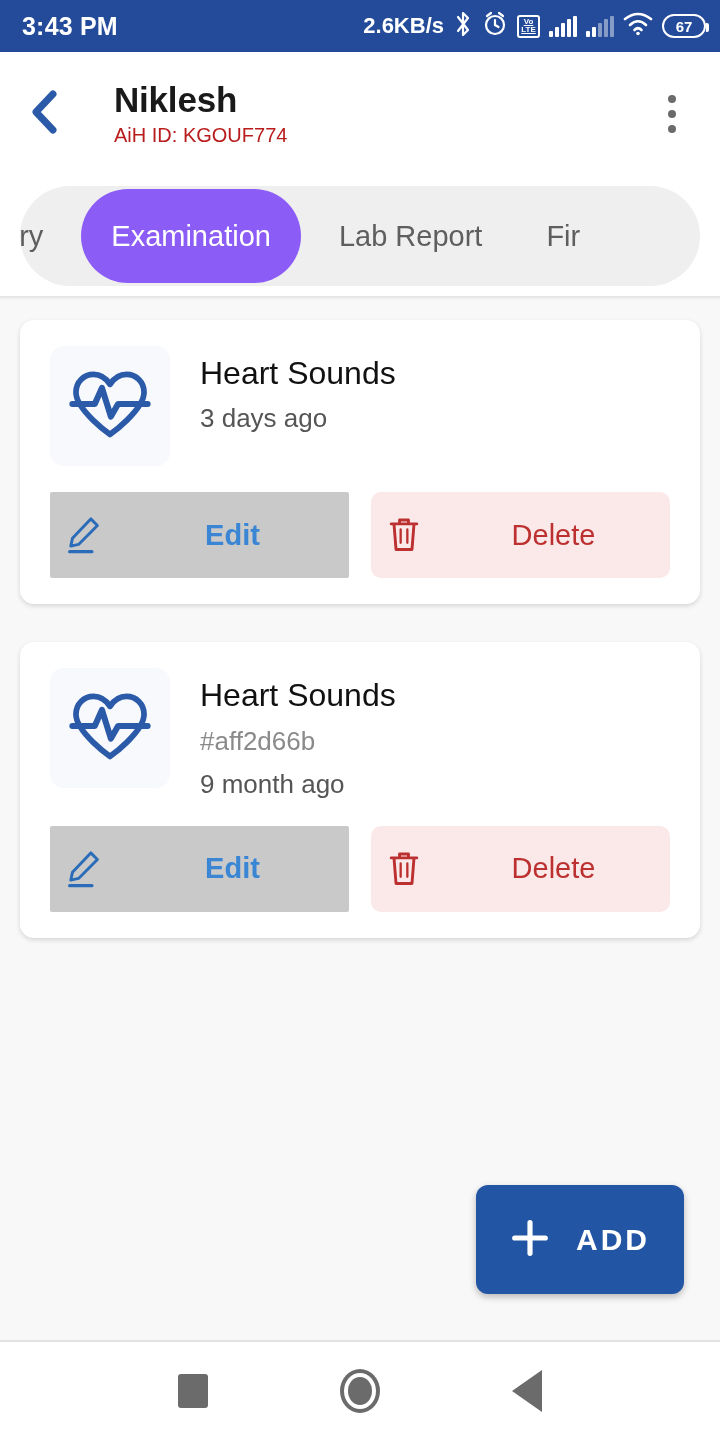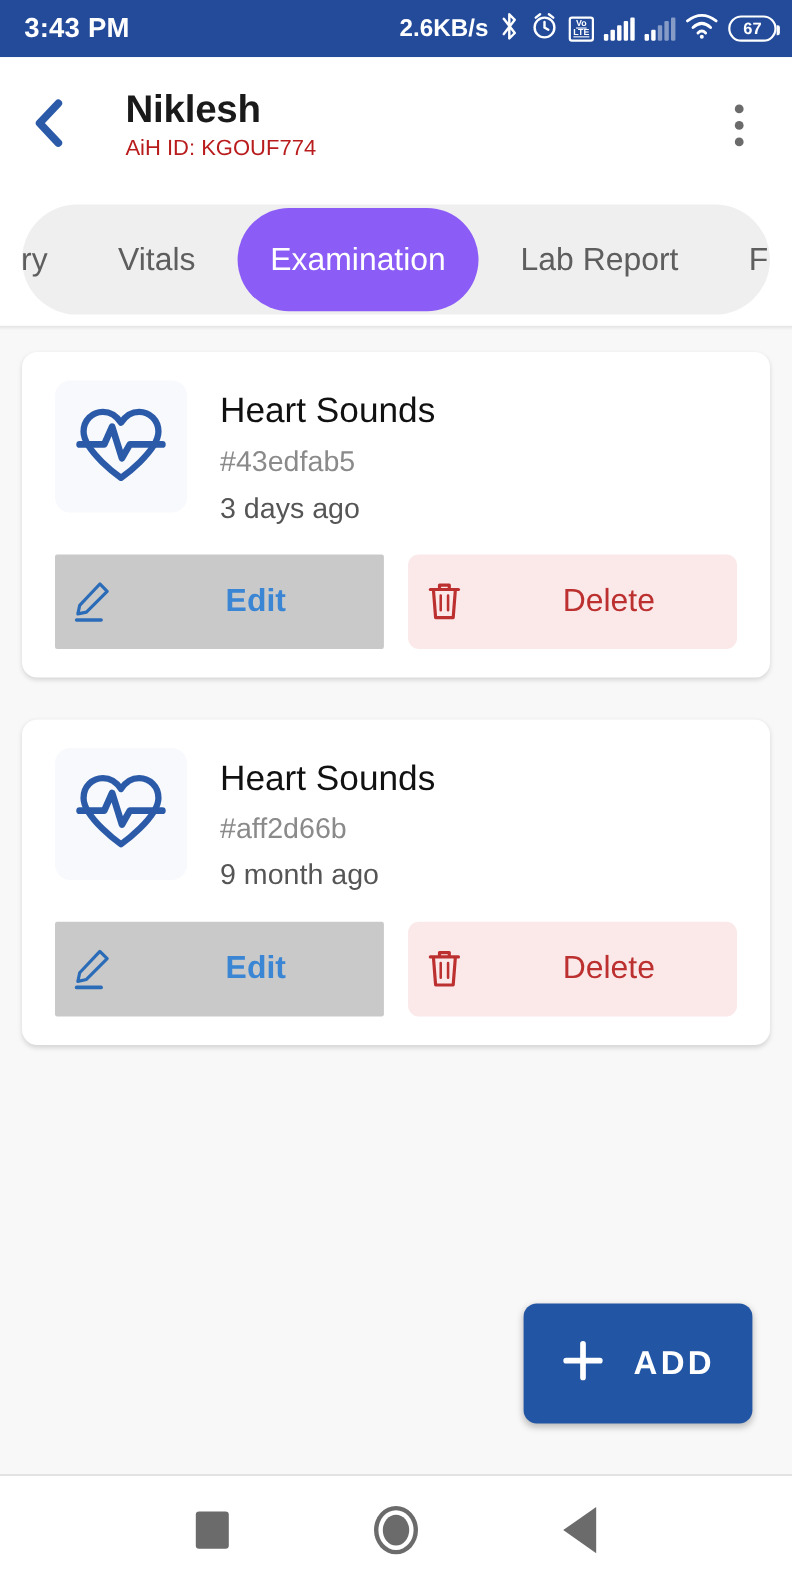"Vitals" div.tab { html: <div>Vitals</div> -> none }
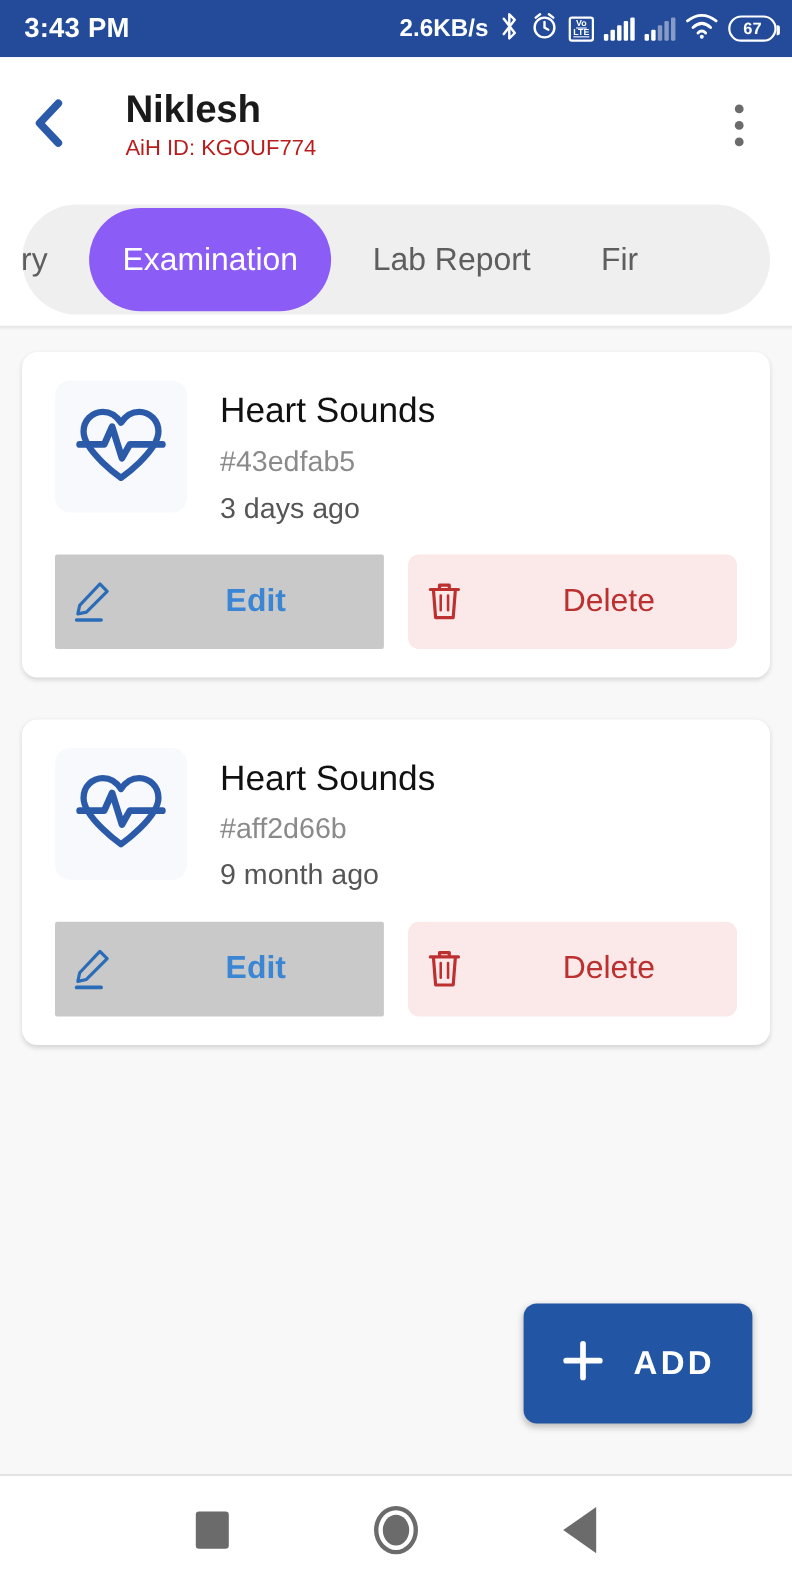"#43edfab5" div.card-code { html: <div>#43edfab5</div> -> none }
